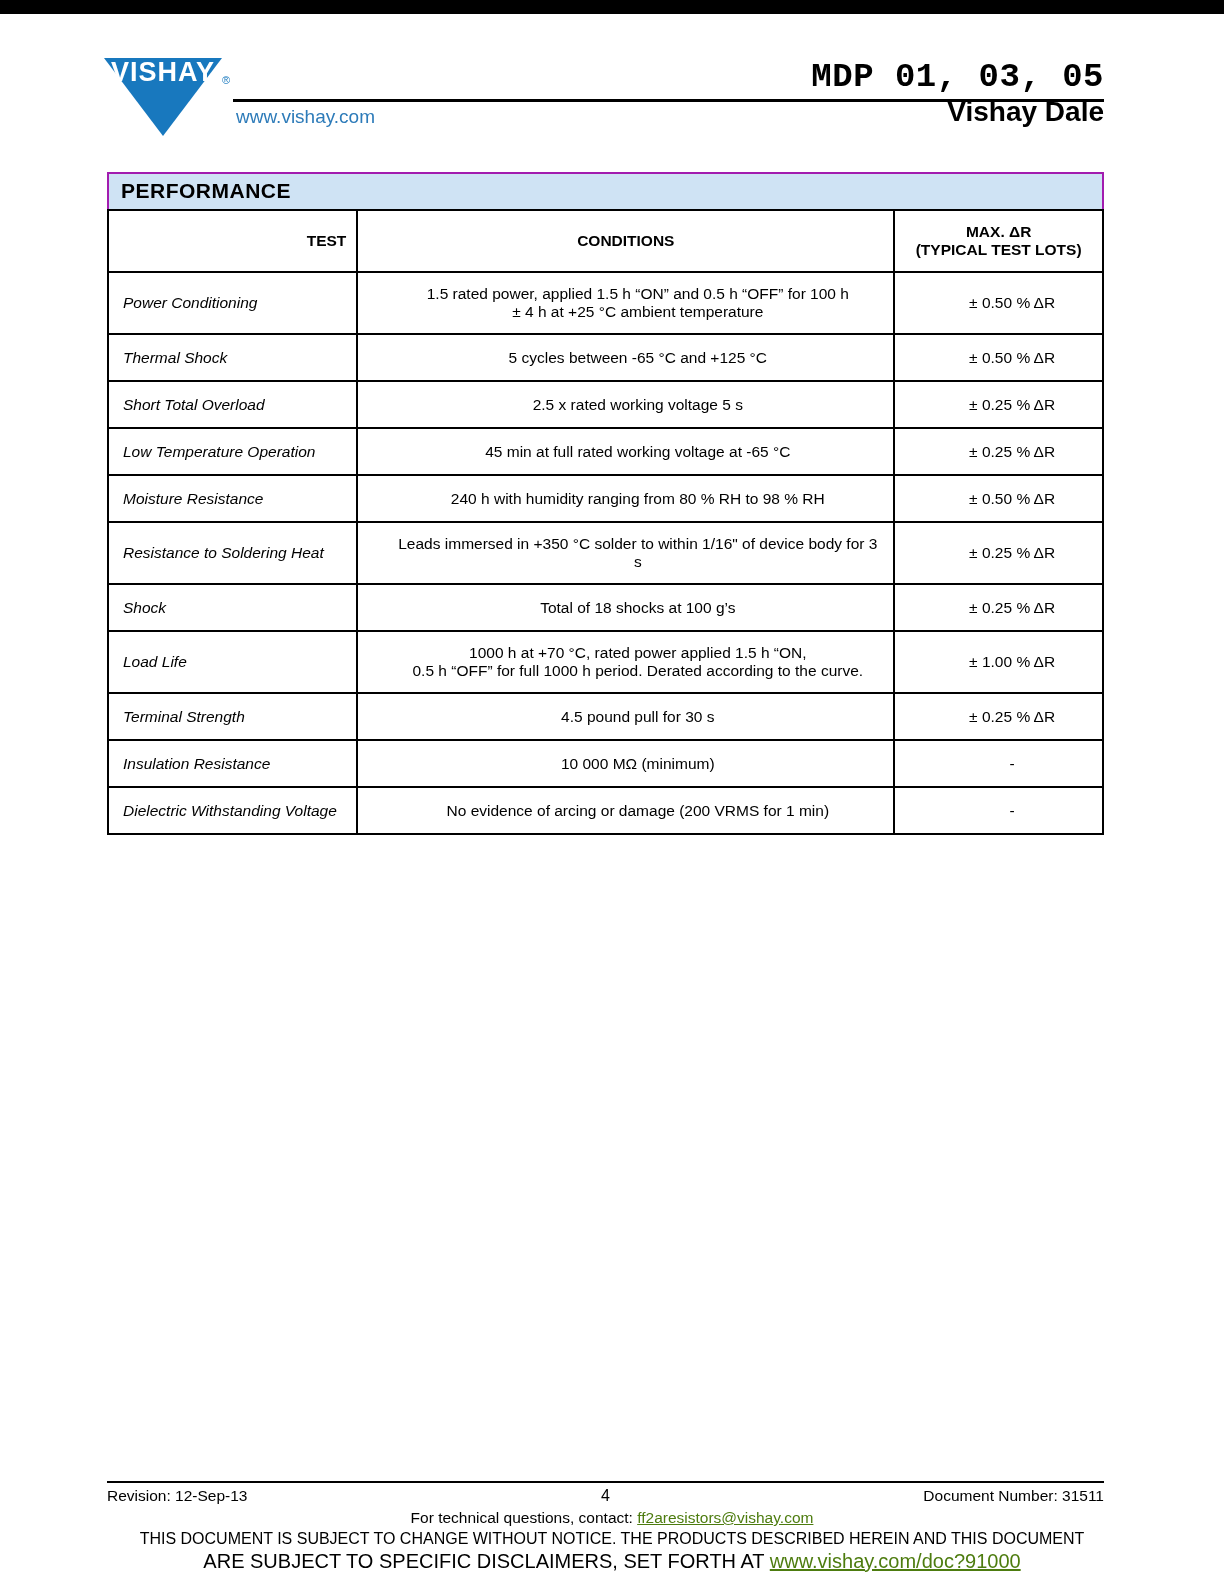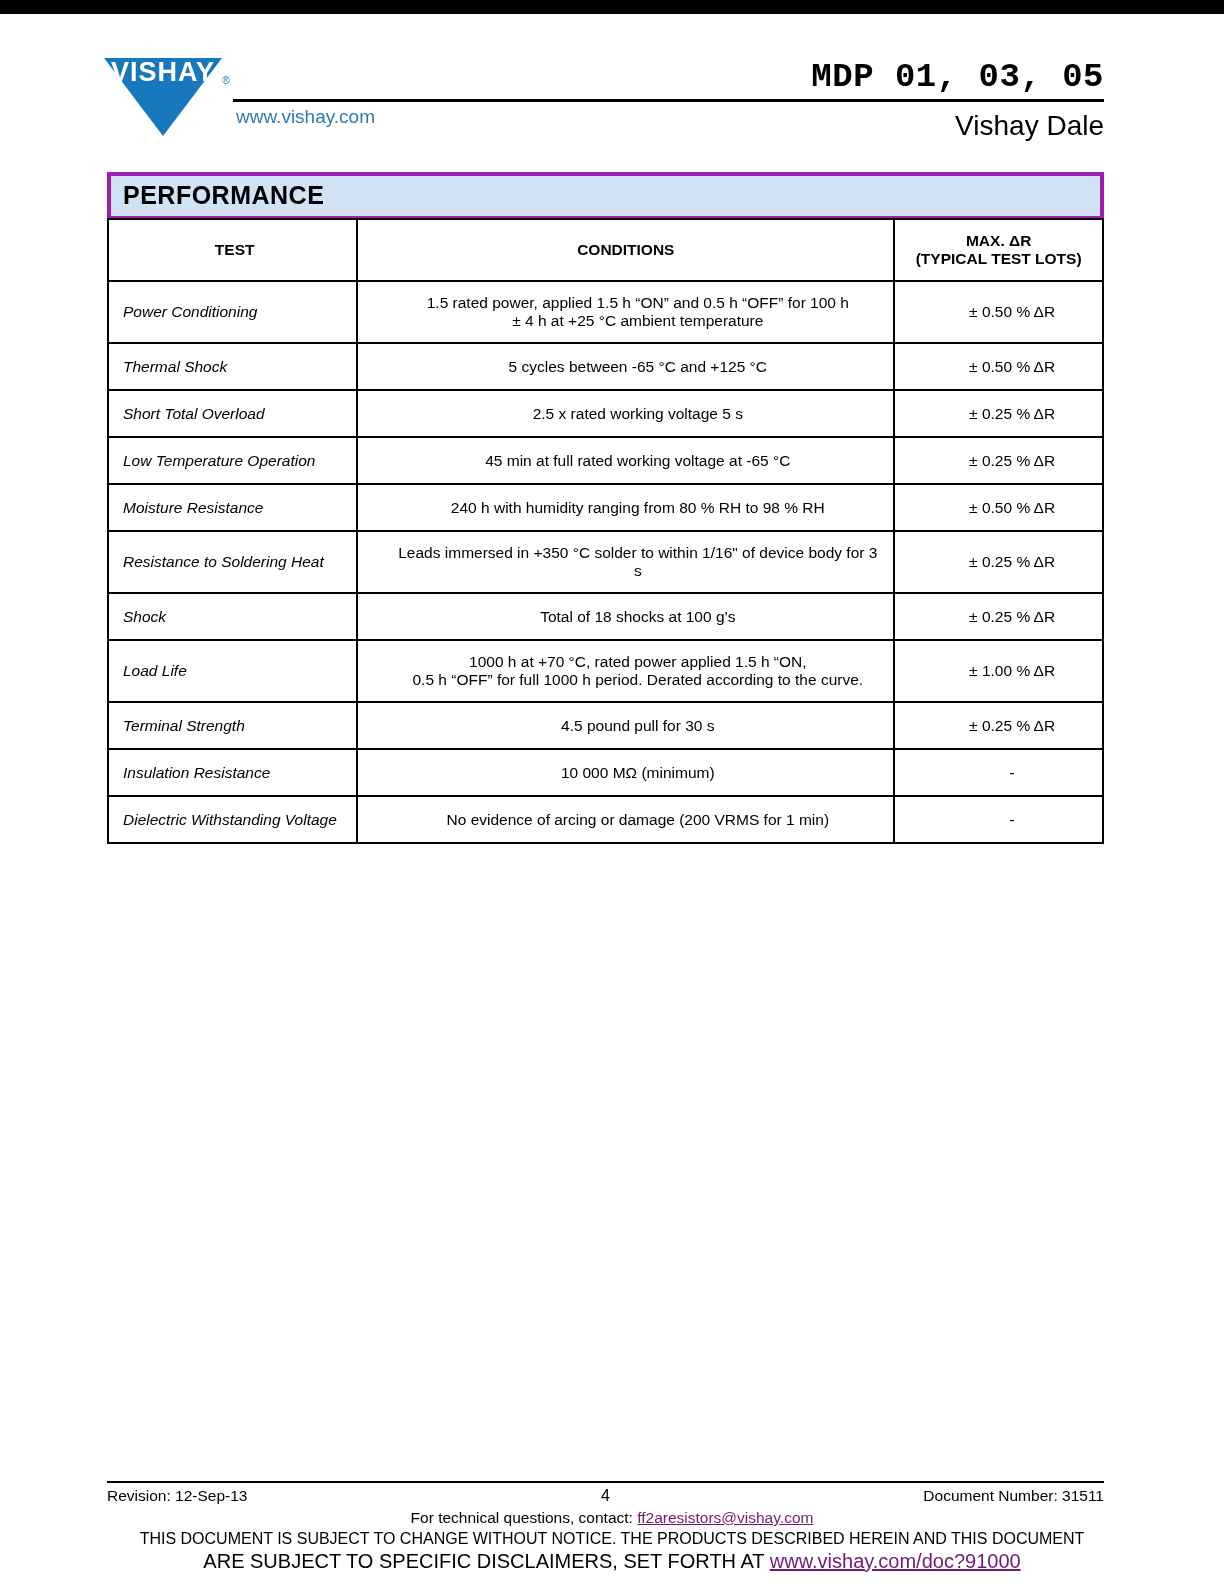"Vishay Dale" .division { font-weight: 400 -> 700; top: 110px -> 96px }
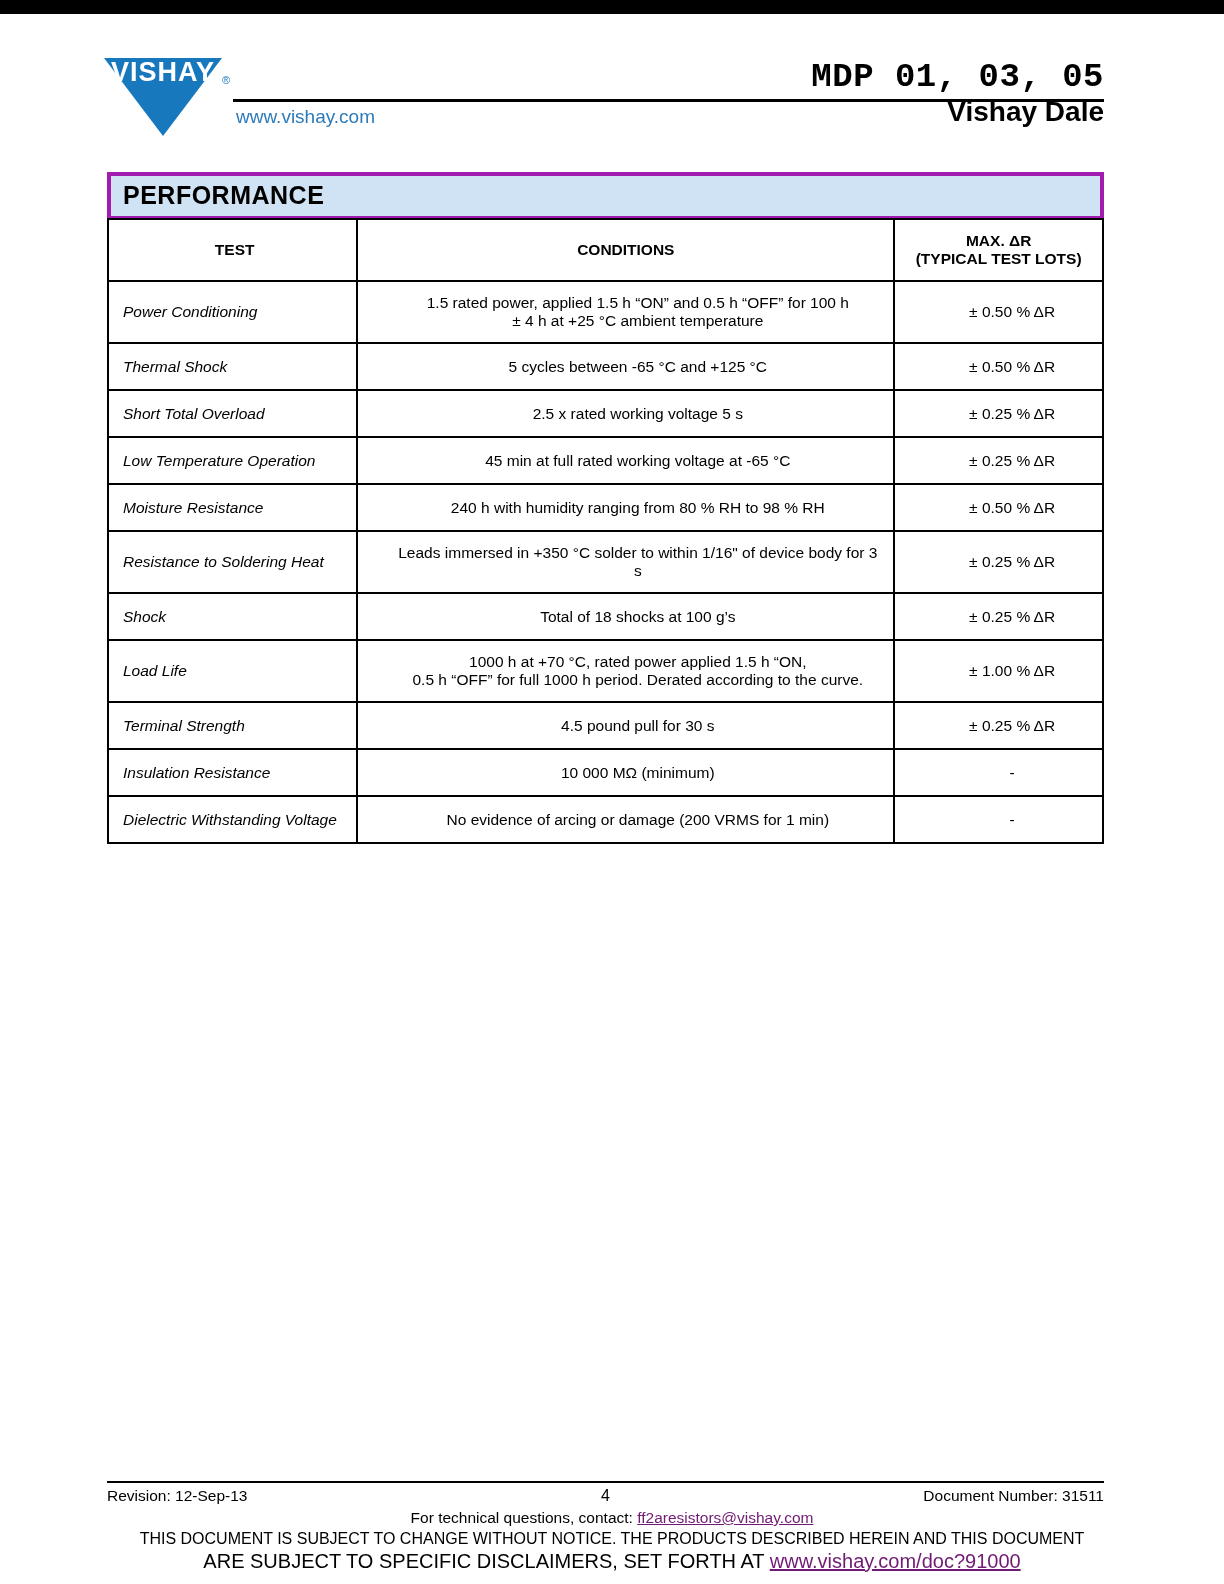"PERFORMANCE" .perf-header { border: 4px solid #a21caf -> 2px solid #a21caf; font-size: 25px -> 21px }
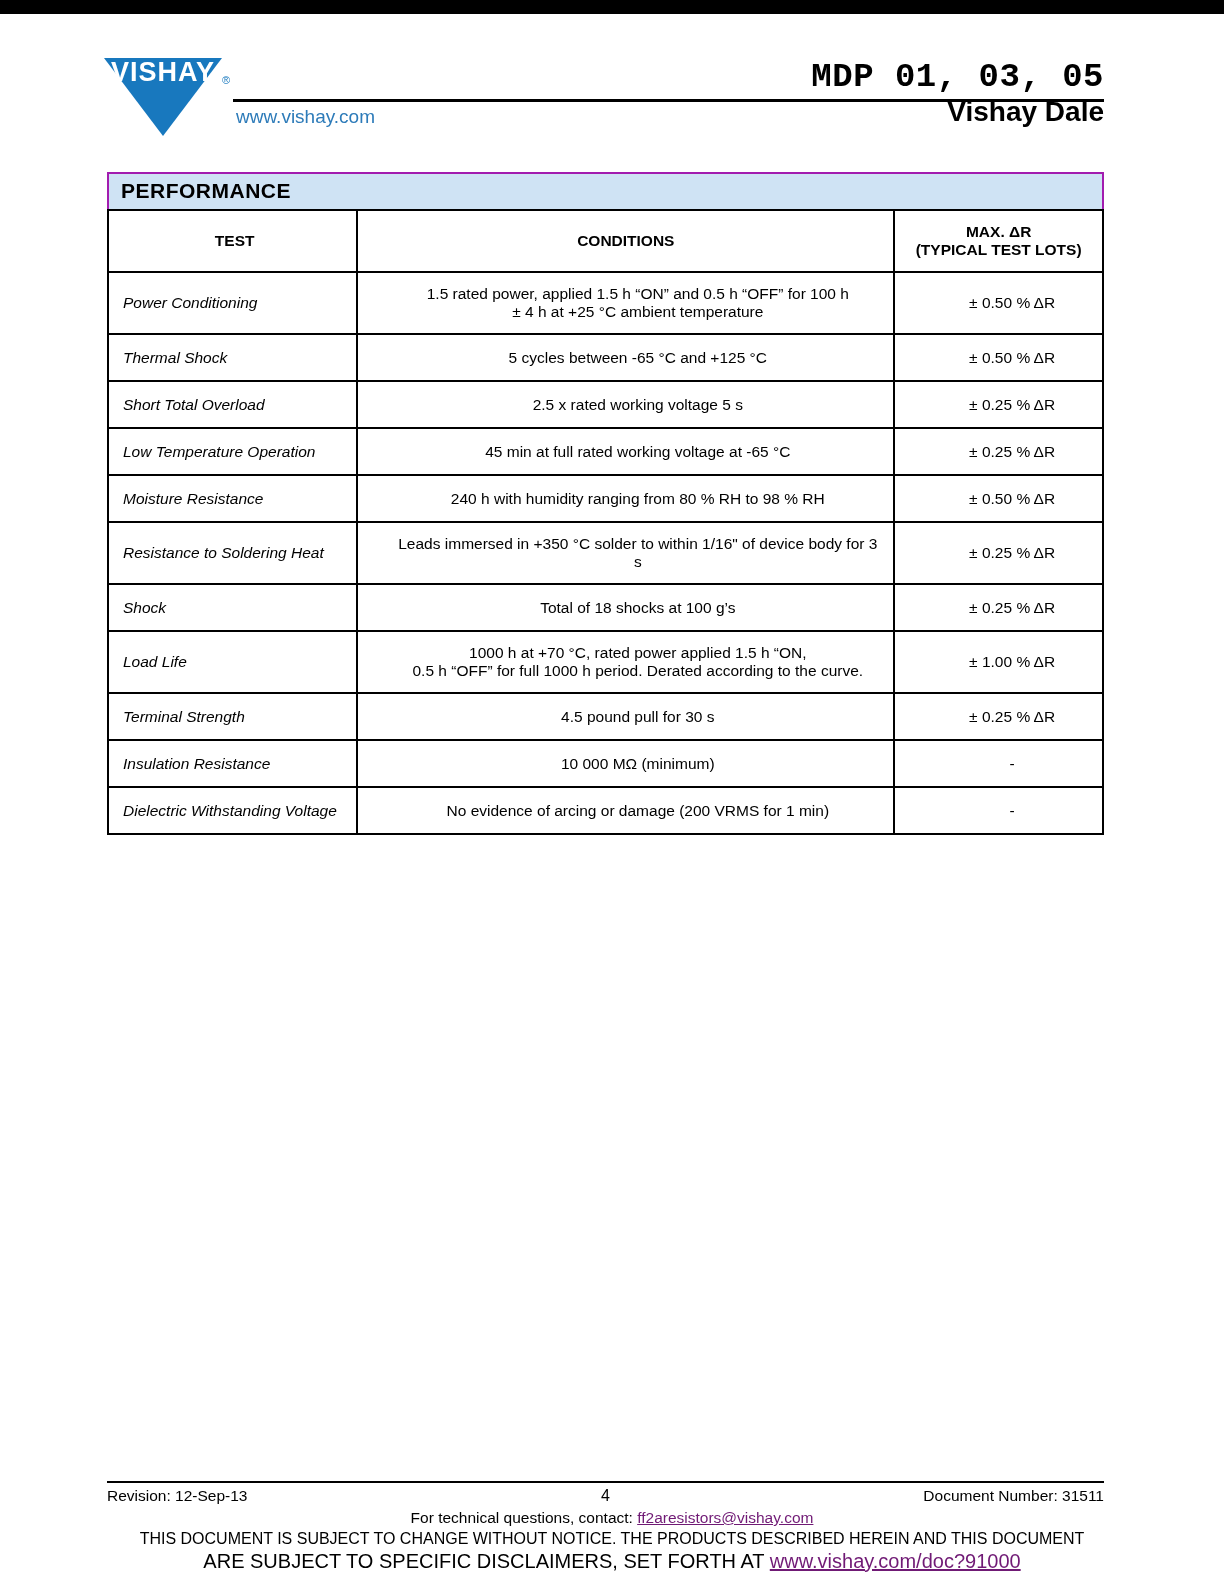"TEST" .perf-table th.col-test { text-align: center -> right }
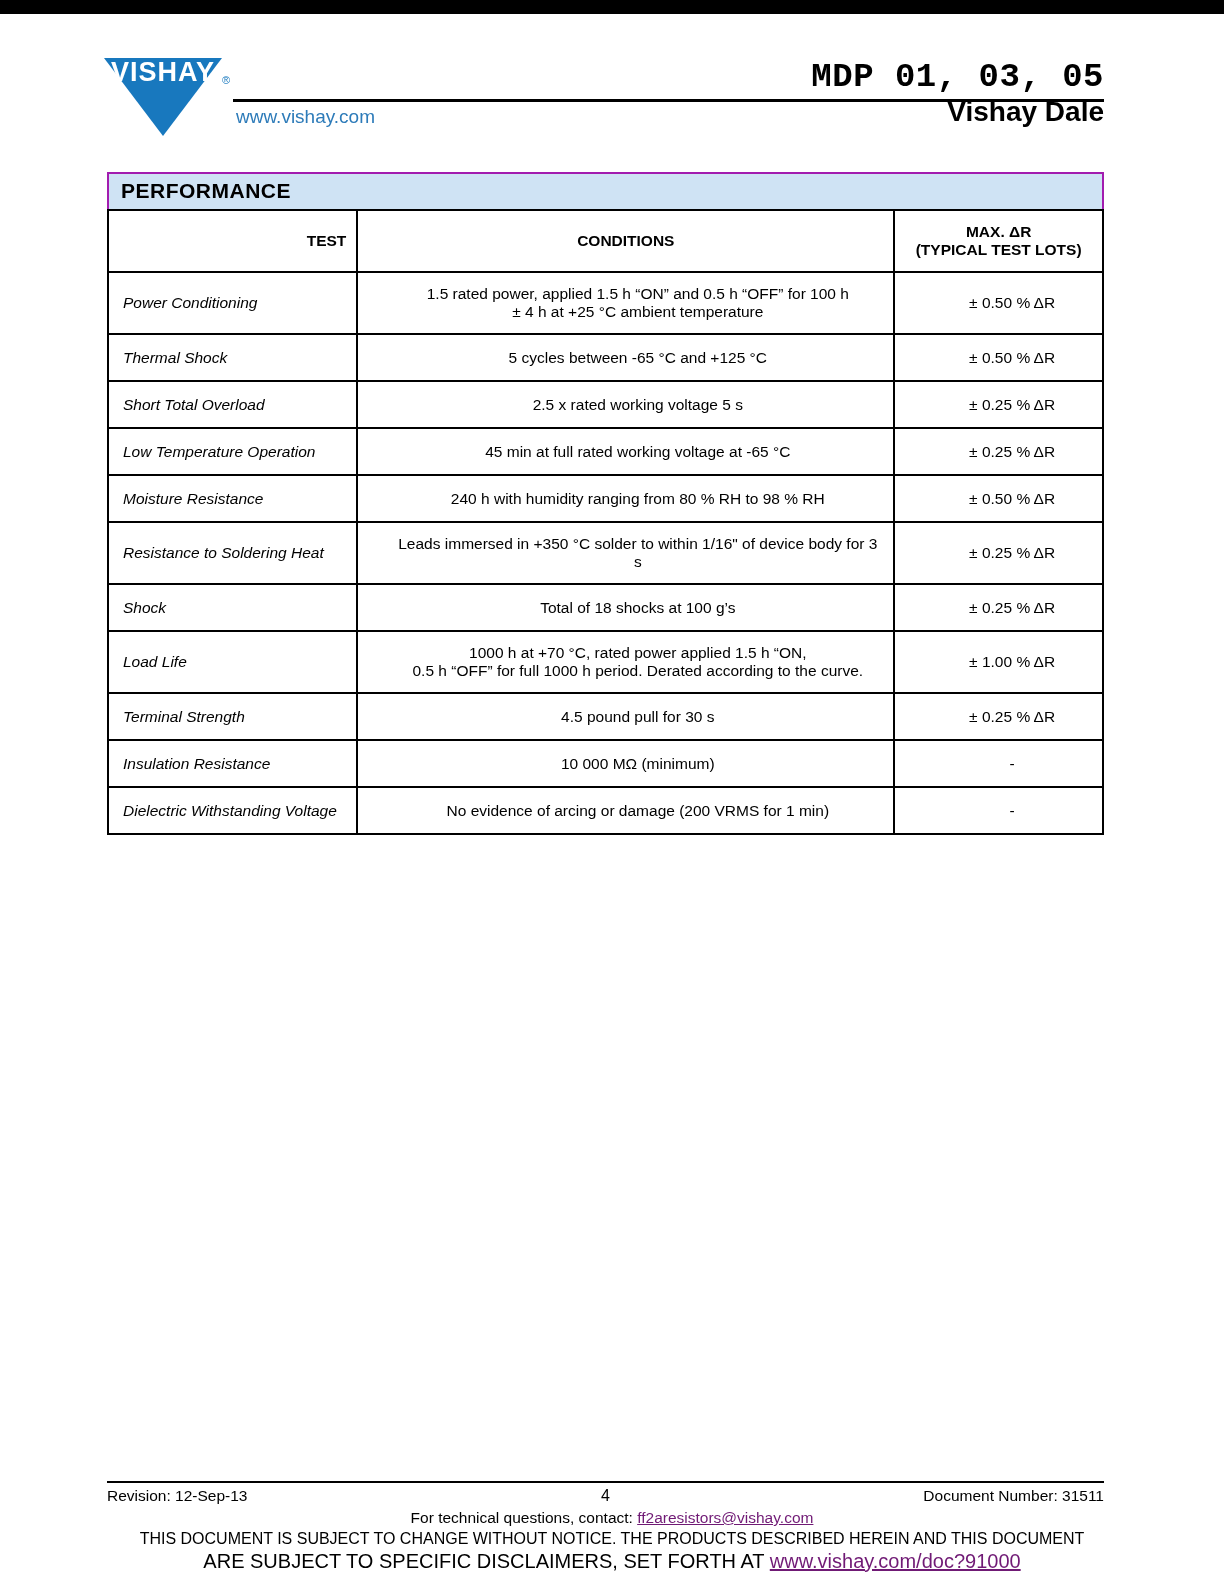"ff2aresistors@vishay.com" .link { color: #701a75 -> #4d7c0f }
